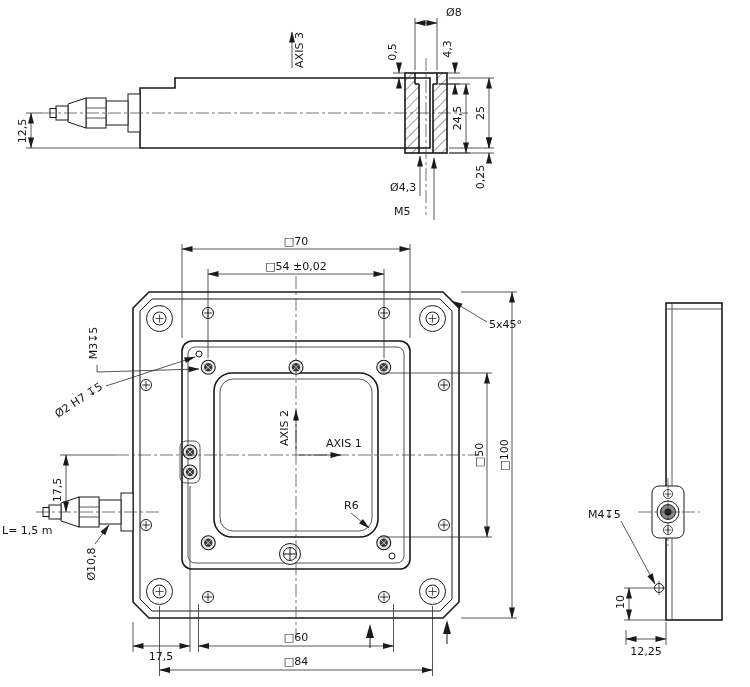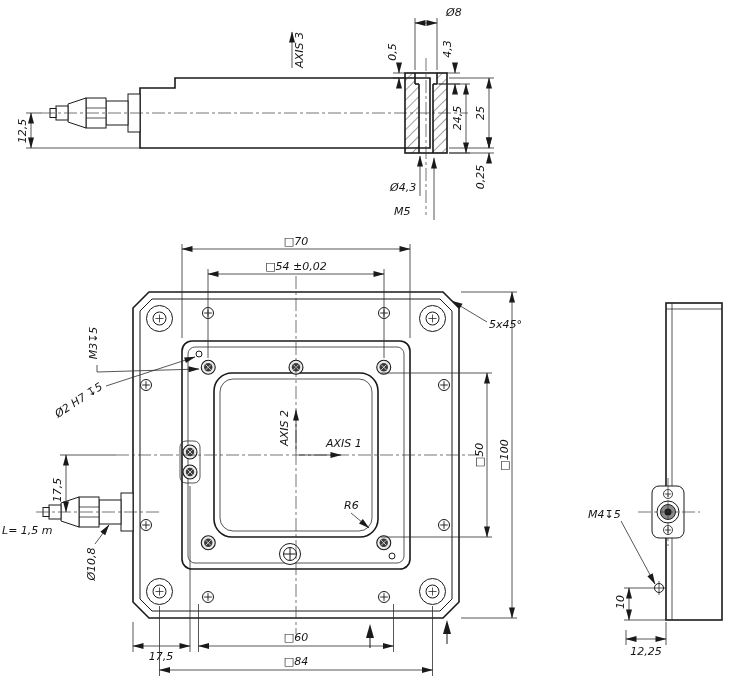"Ø8" .stage { font-style: italic -> none }
